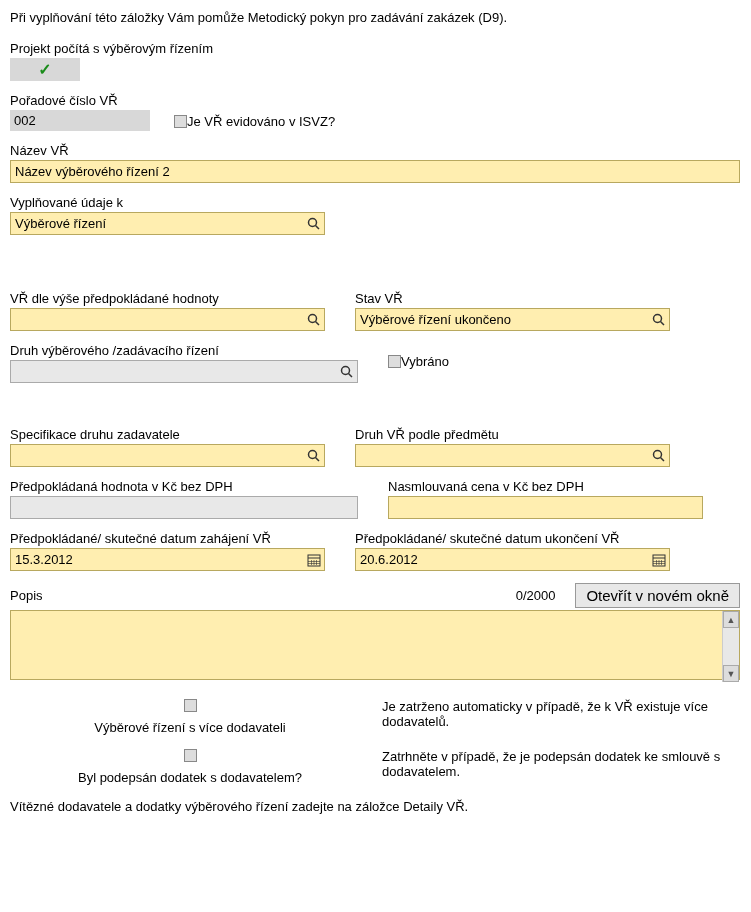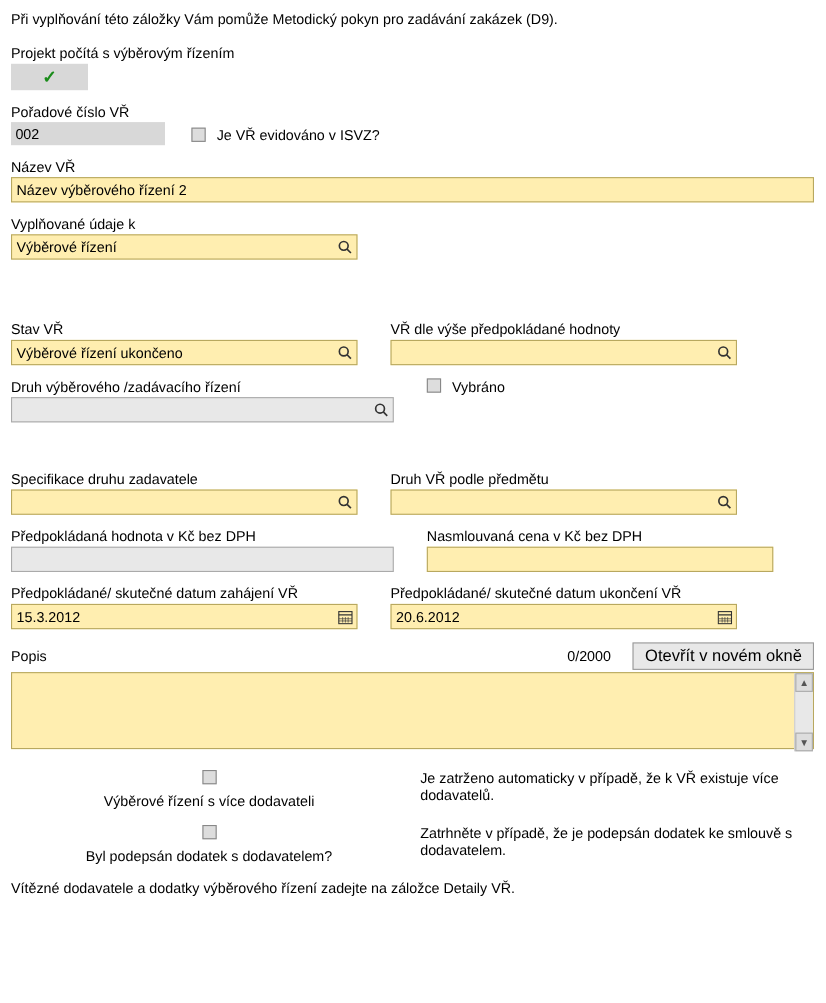"Je VŘ evidováno v ISVZ?" .inline-row { gap: 10px -> none }
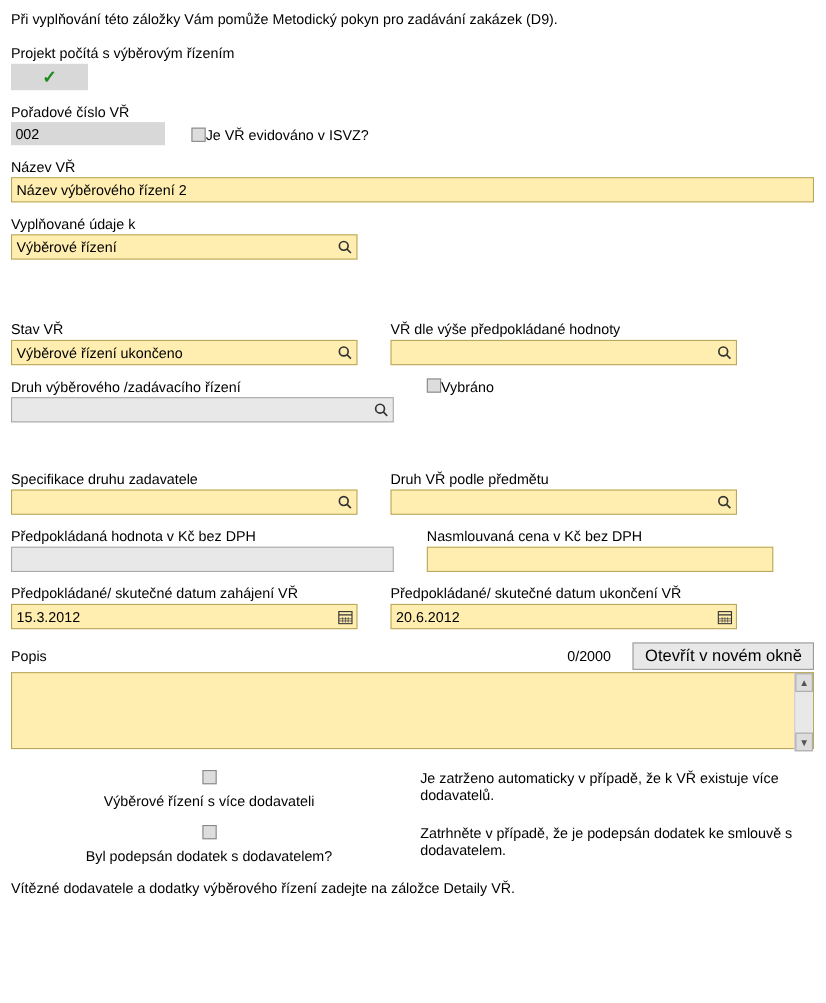"Stav VŘ" div.col { order: before "VŘ dle výše předpokládané hodnoty" -> after "VŘ dle výše předpokládané hodnoty" }
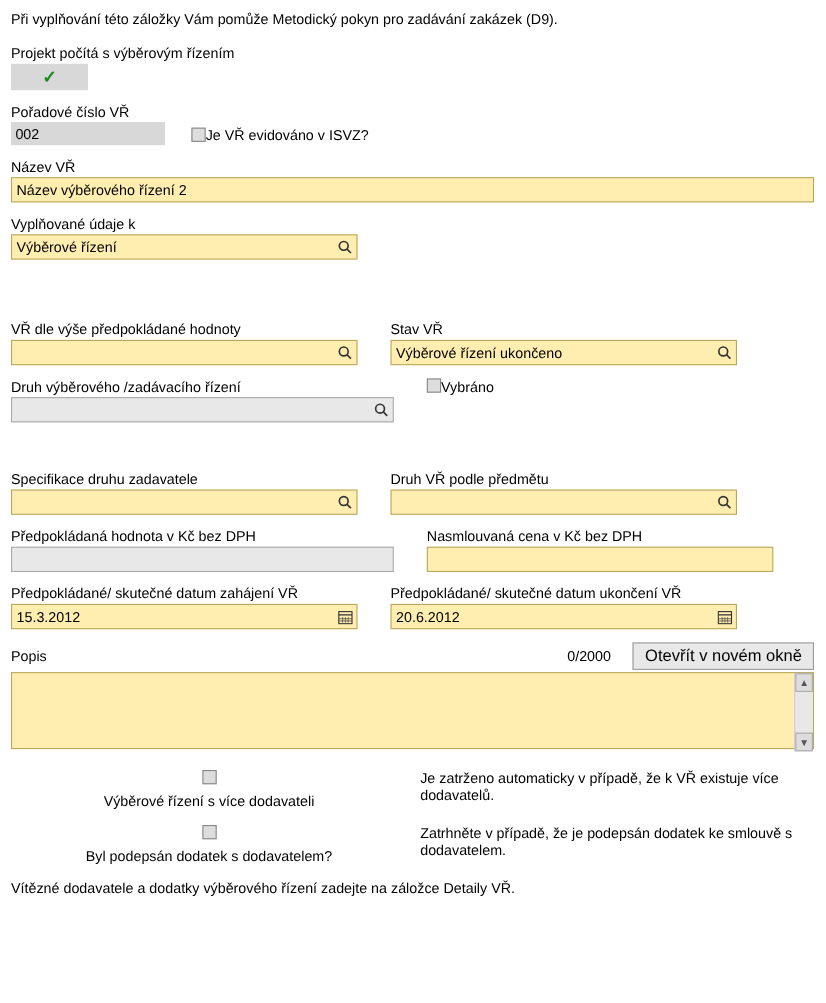"Vybráno" div.col { align-items: flex-start -> center }
